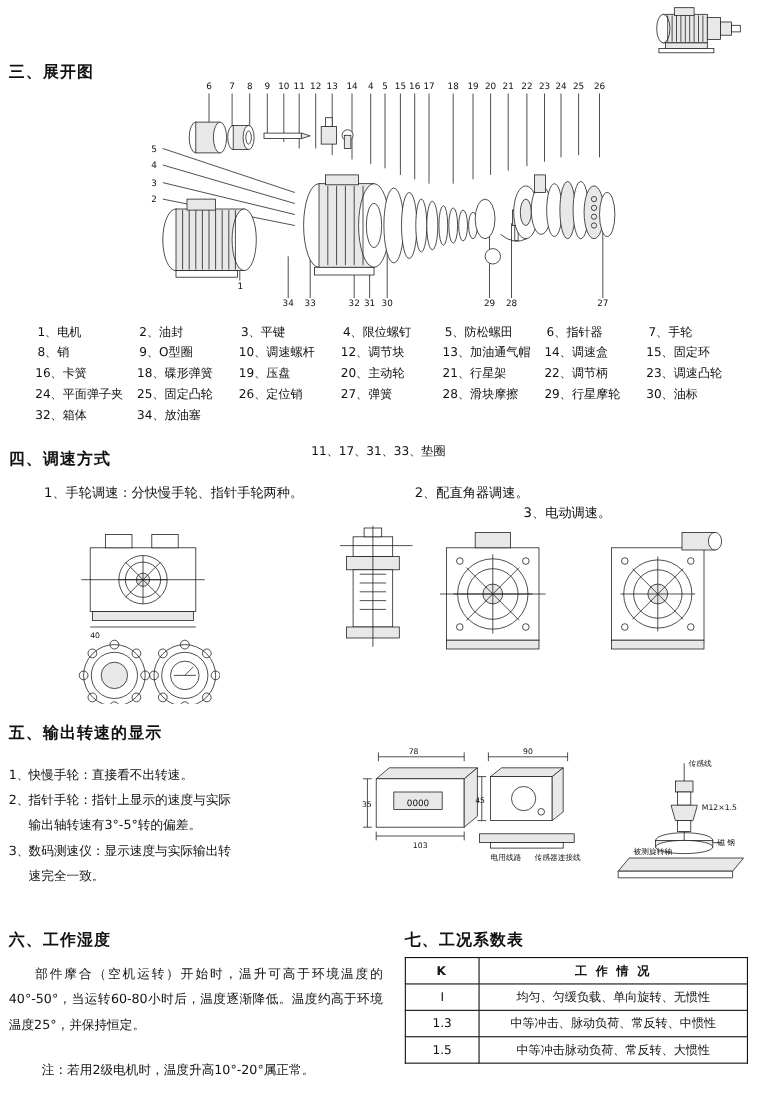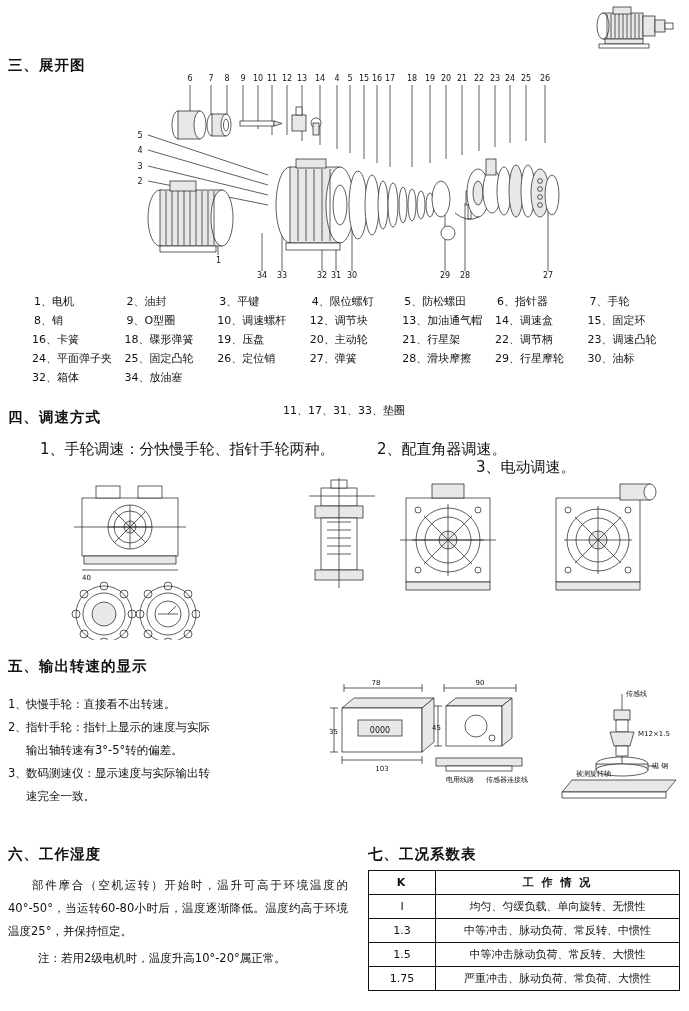"1、手轮调速：分快慢手轮、指针手轮两种。" .cap { font-size: 15px -> 12px }
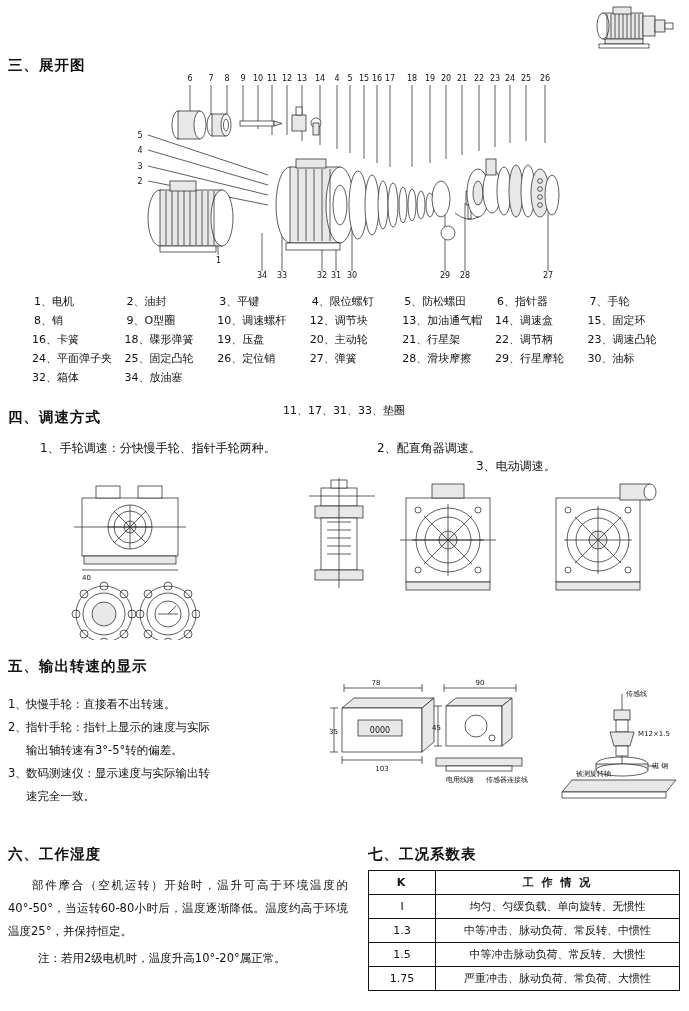"注：若用2级电机时，温度升高10°-20°属正常。" .humid .note { margin-top: 4px -> 18px }
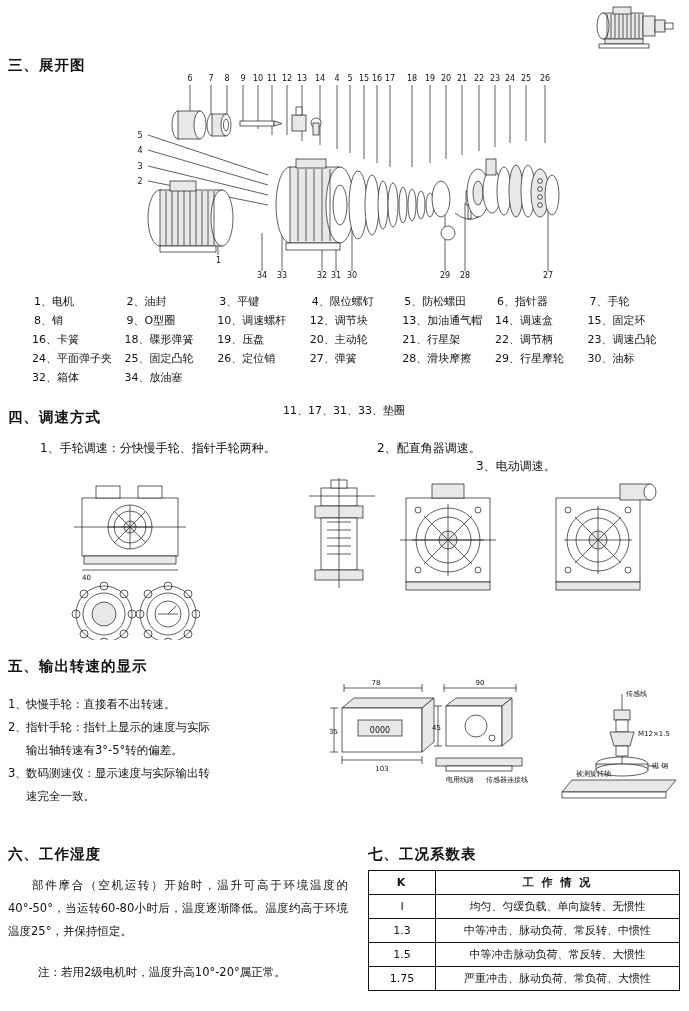"1.75" tr { html: <tr> <td>1.75</td> <td>严重冲击、脉动负荷、常负荷、大惯性</td> </tr> -> none }
